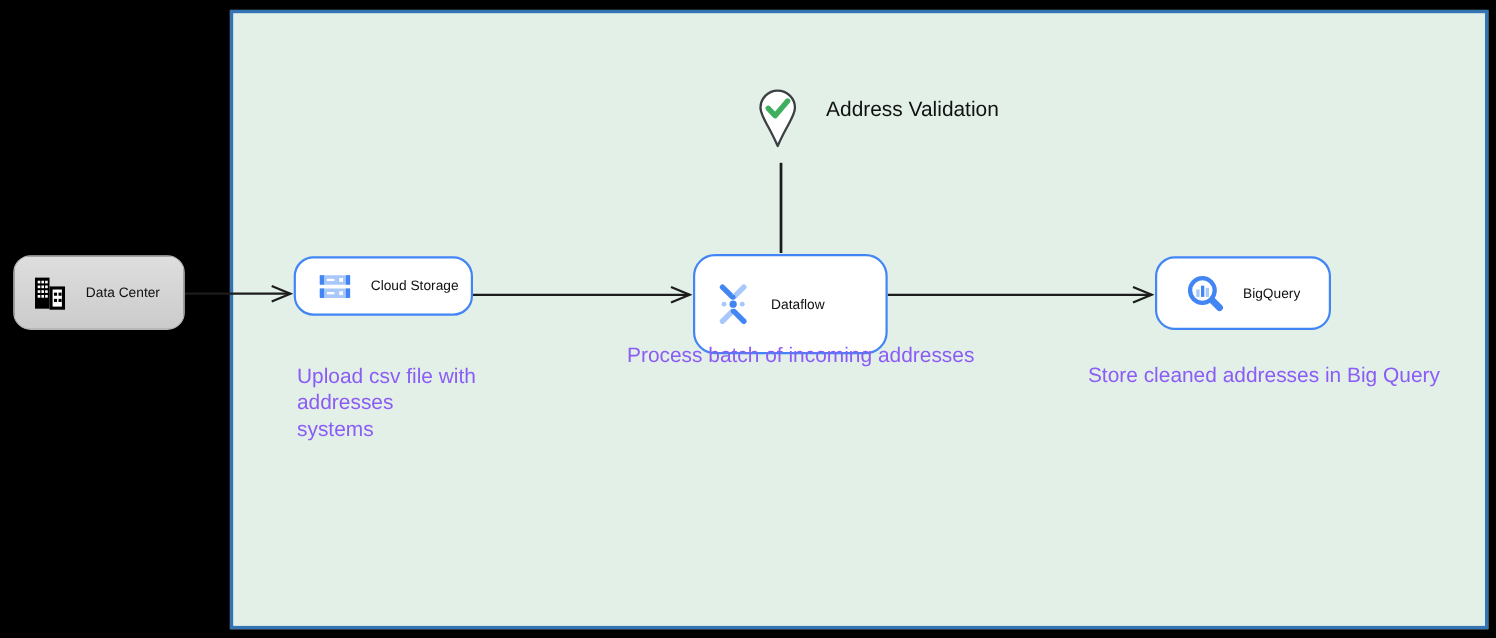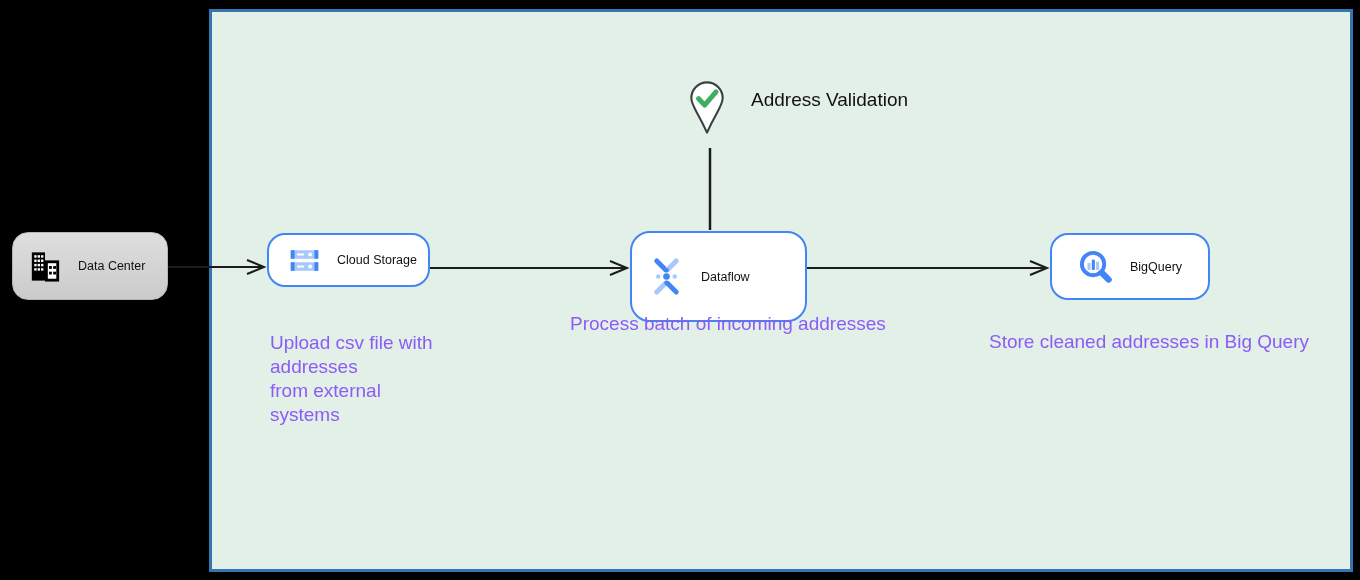"from external" span { html: <span>from external</span> -> none }
